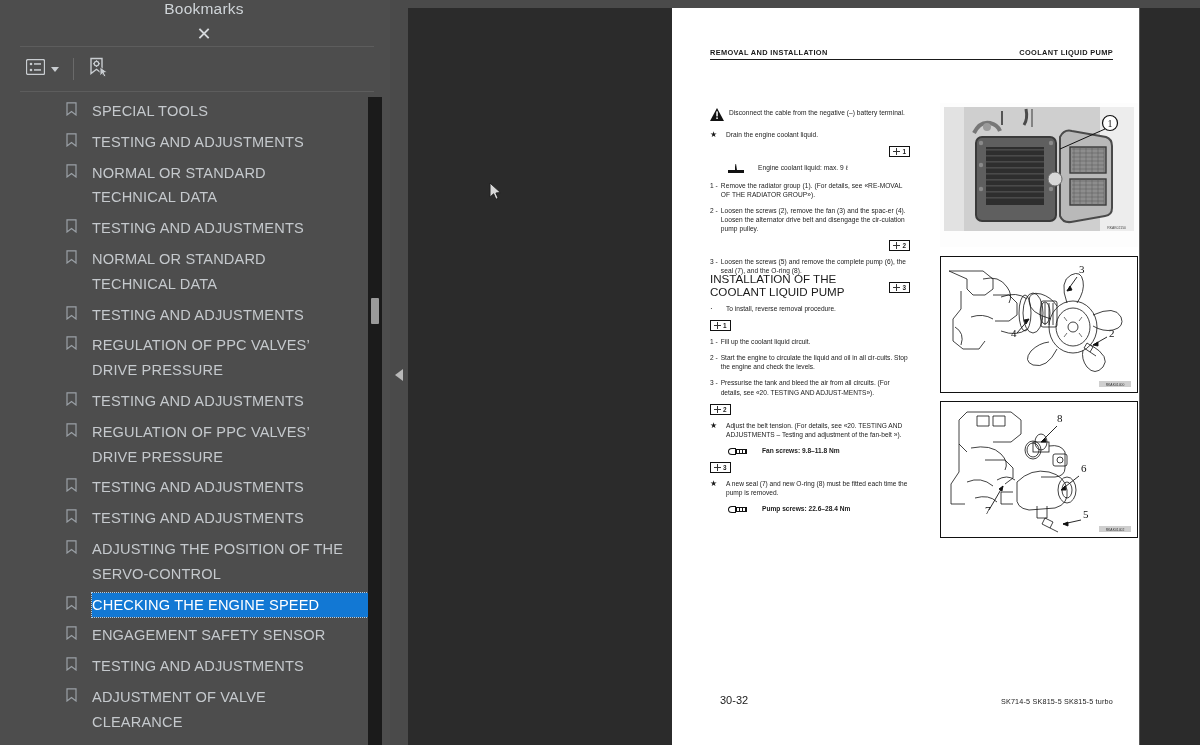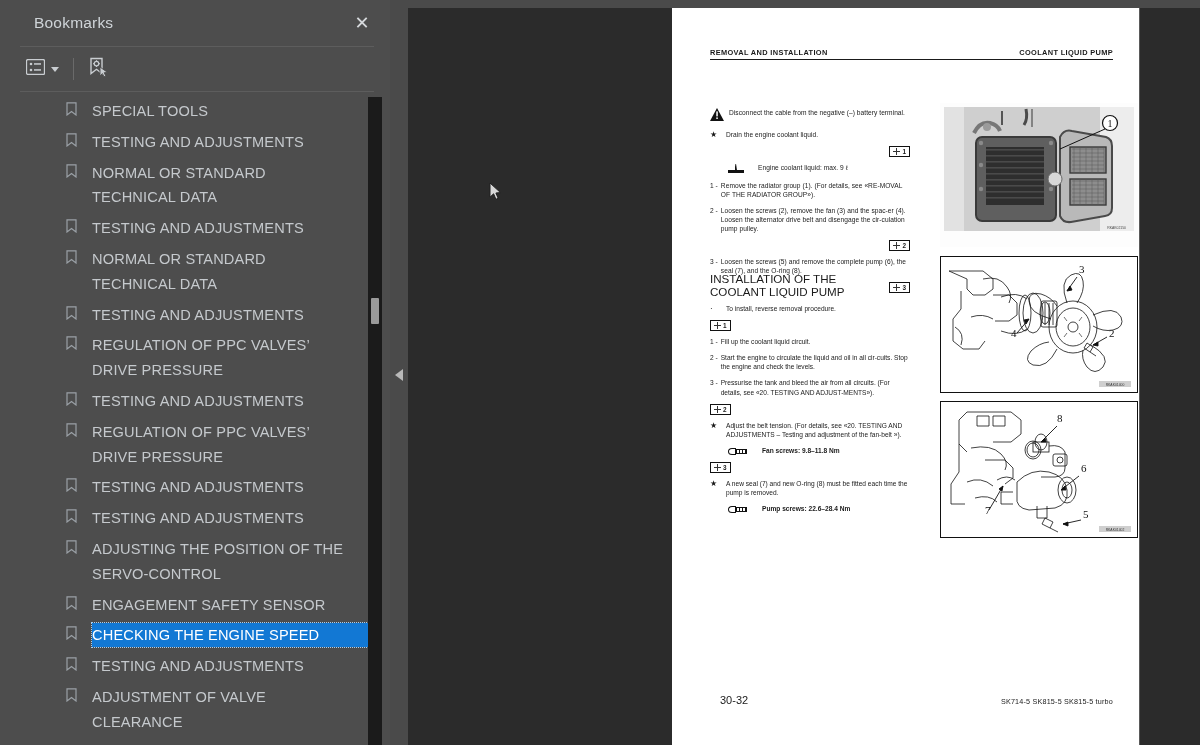"Bookmarks" #sidebar-header { flex-direction: none -> column }
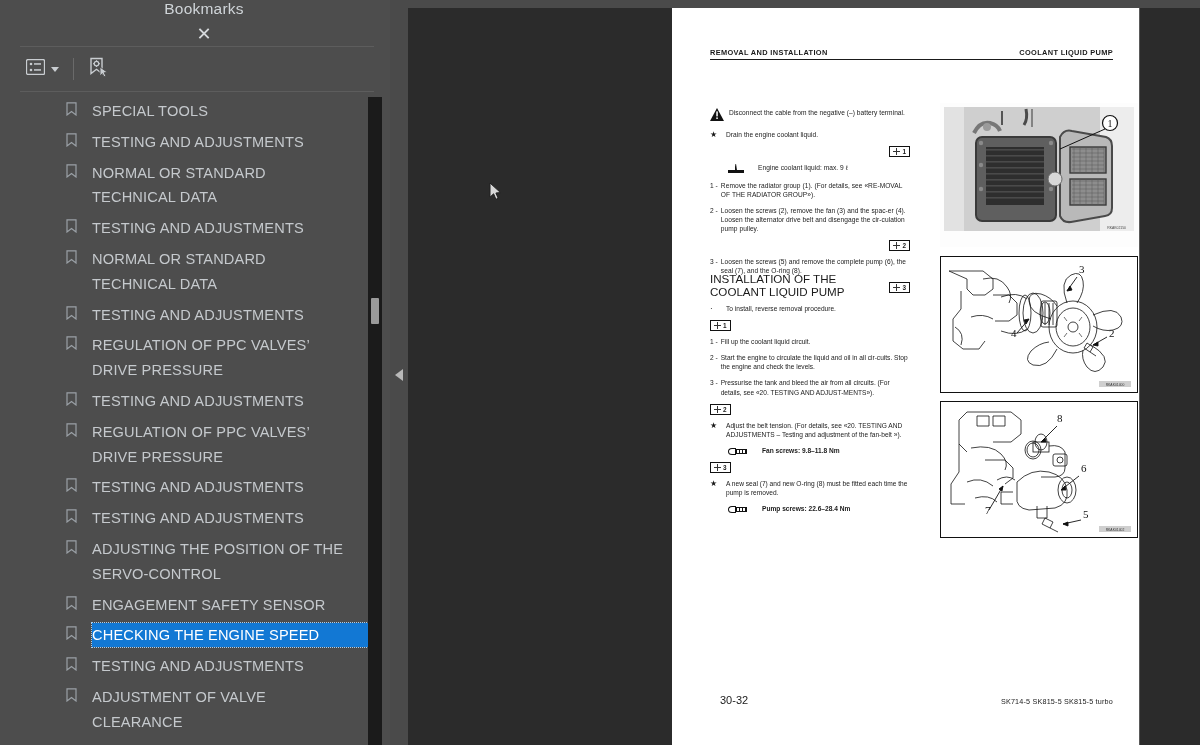"ENGAGEMENT SAFETY SENSOR" div.bm-item { order: before "CHECKING THE ENGINE SPEED" -> after "CHECKING THE ENGINE SPEED" }
